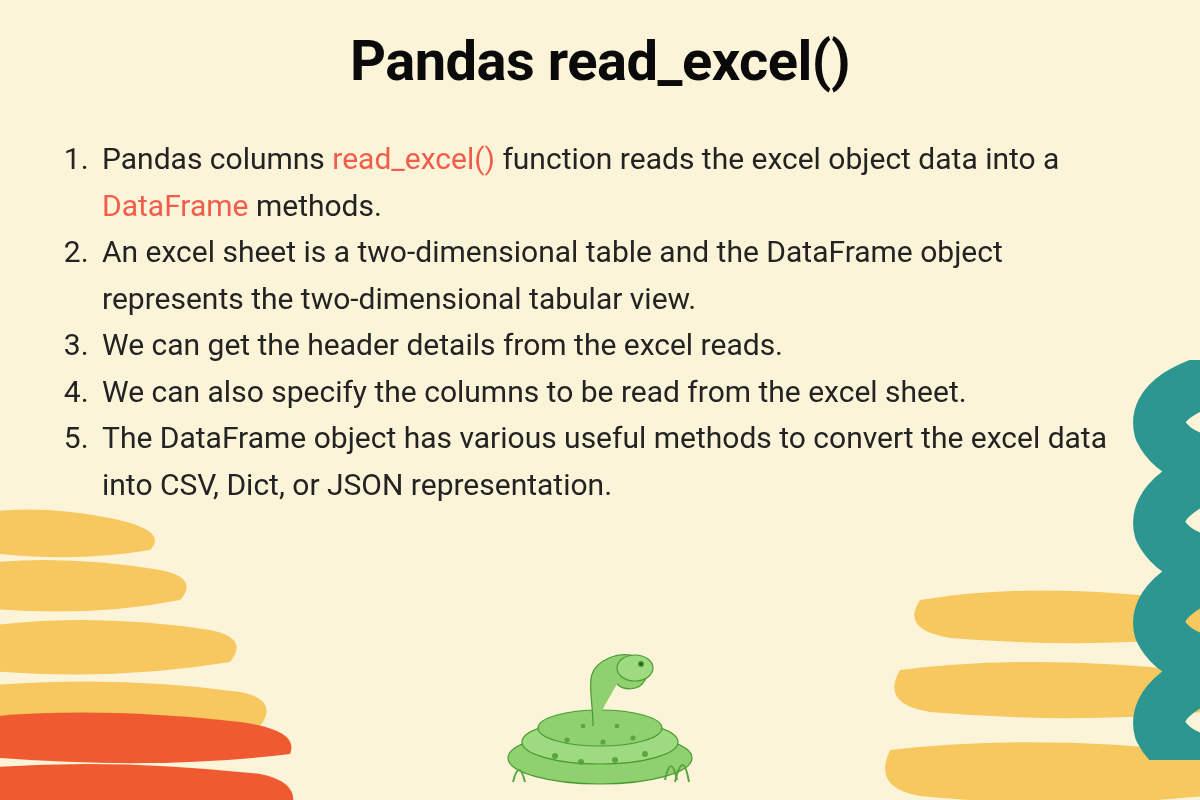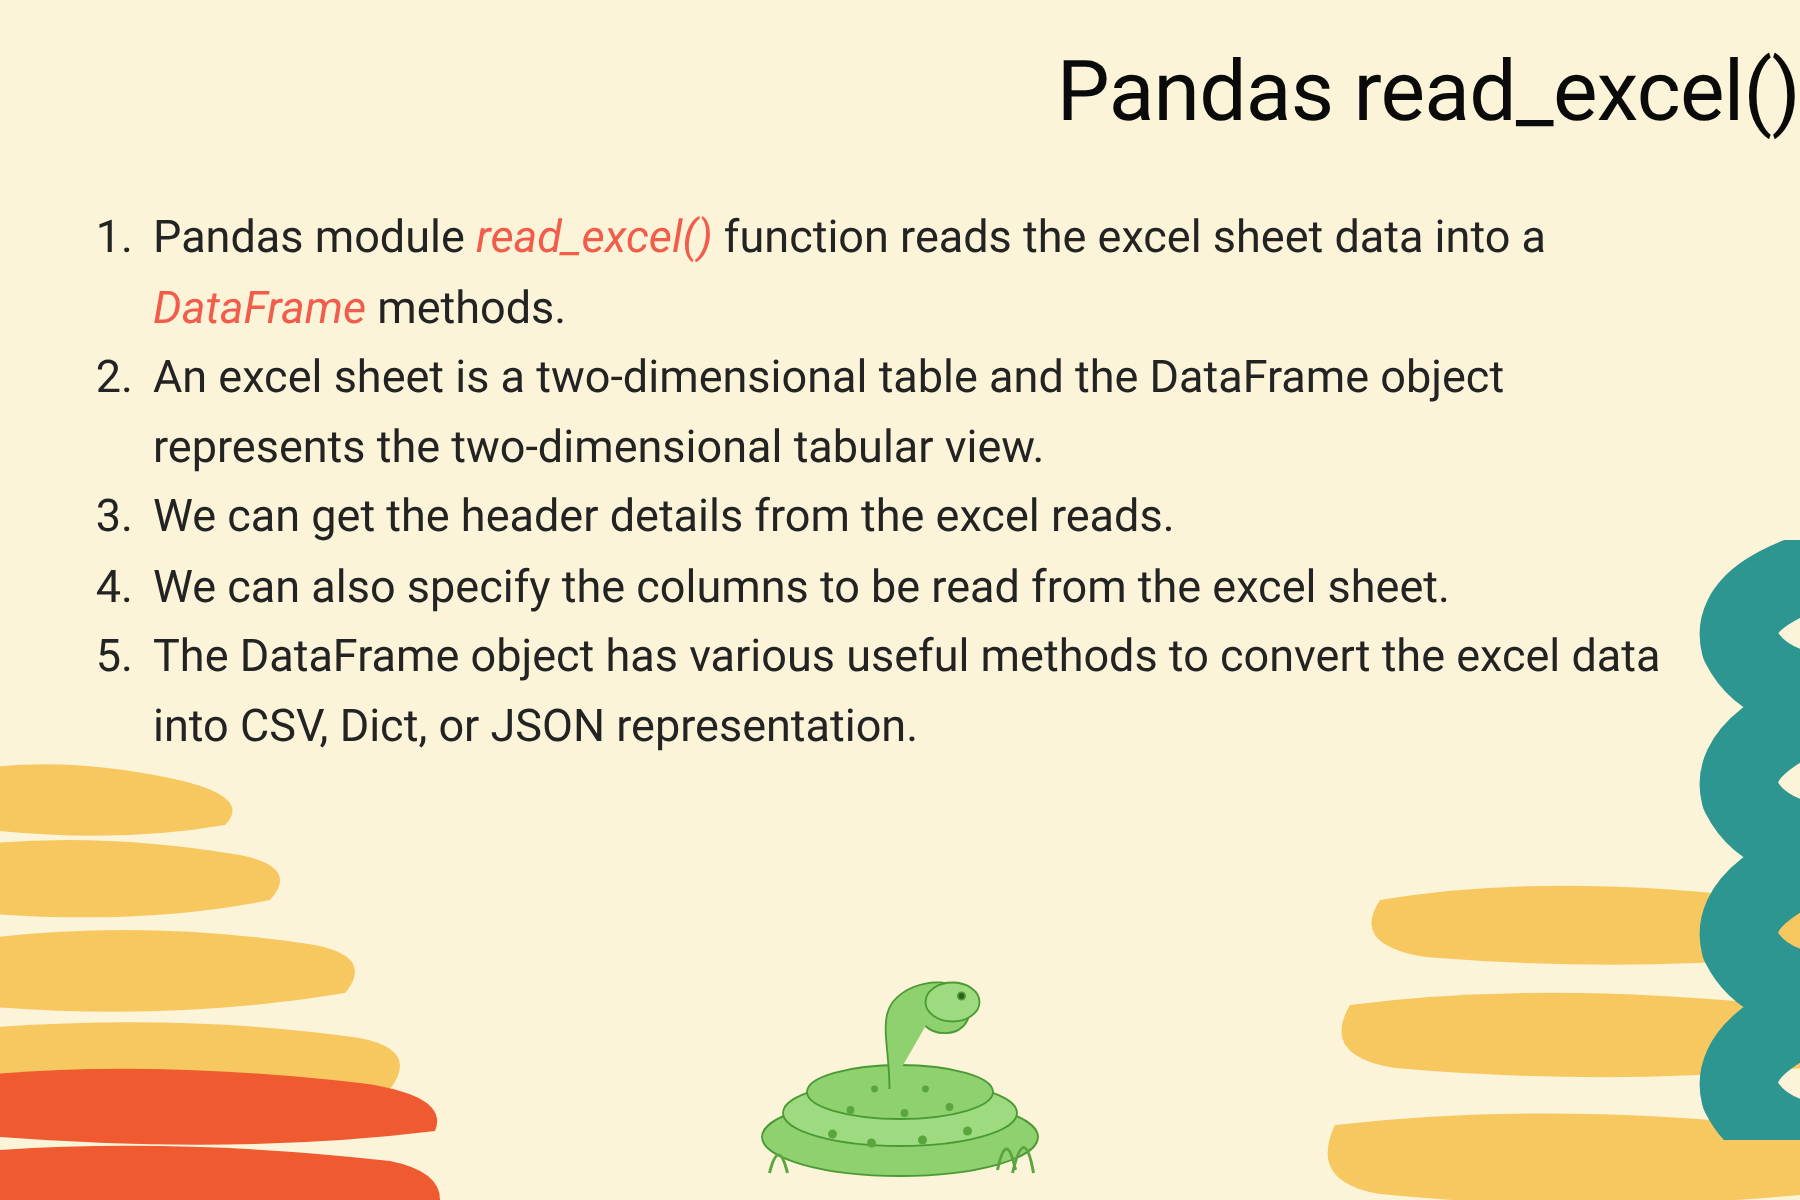"Pandas read_excel()" .title { font-weight: 400 -> 700; text-align: right -> center }
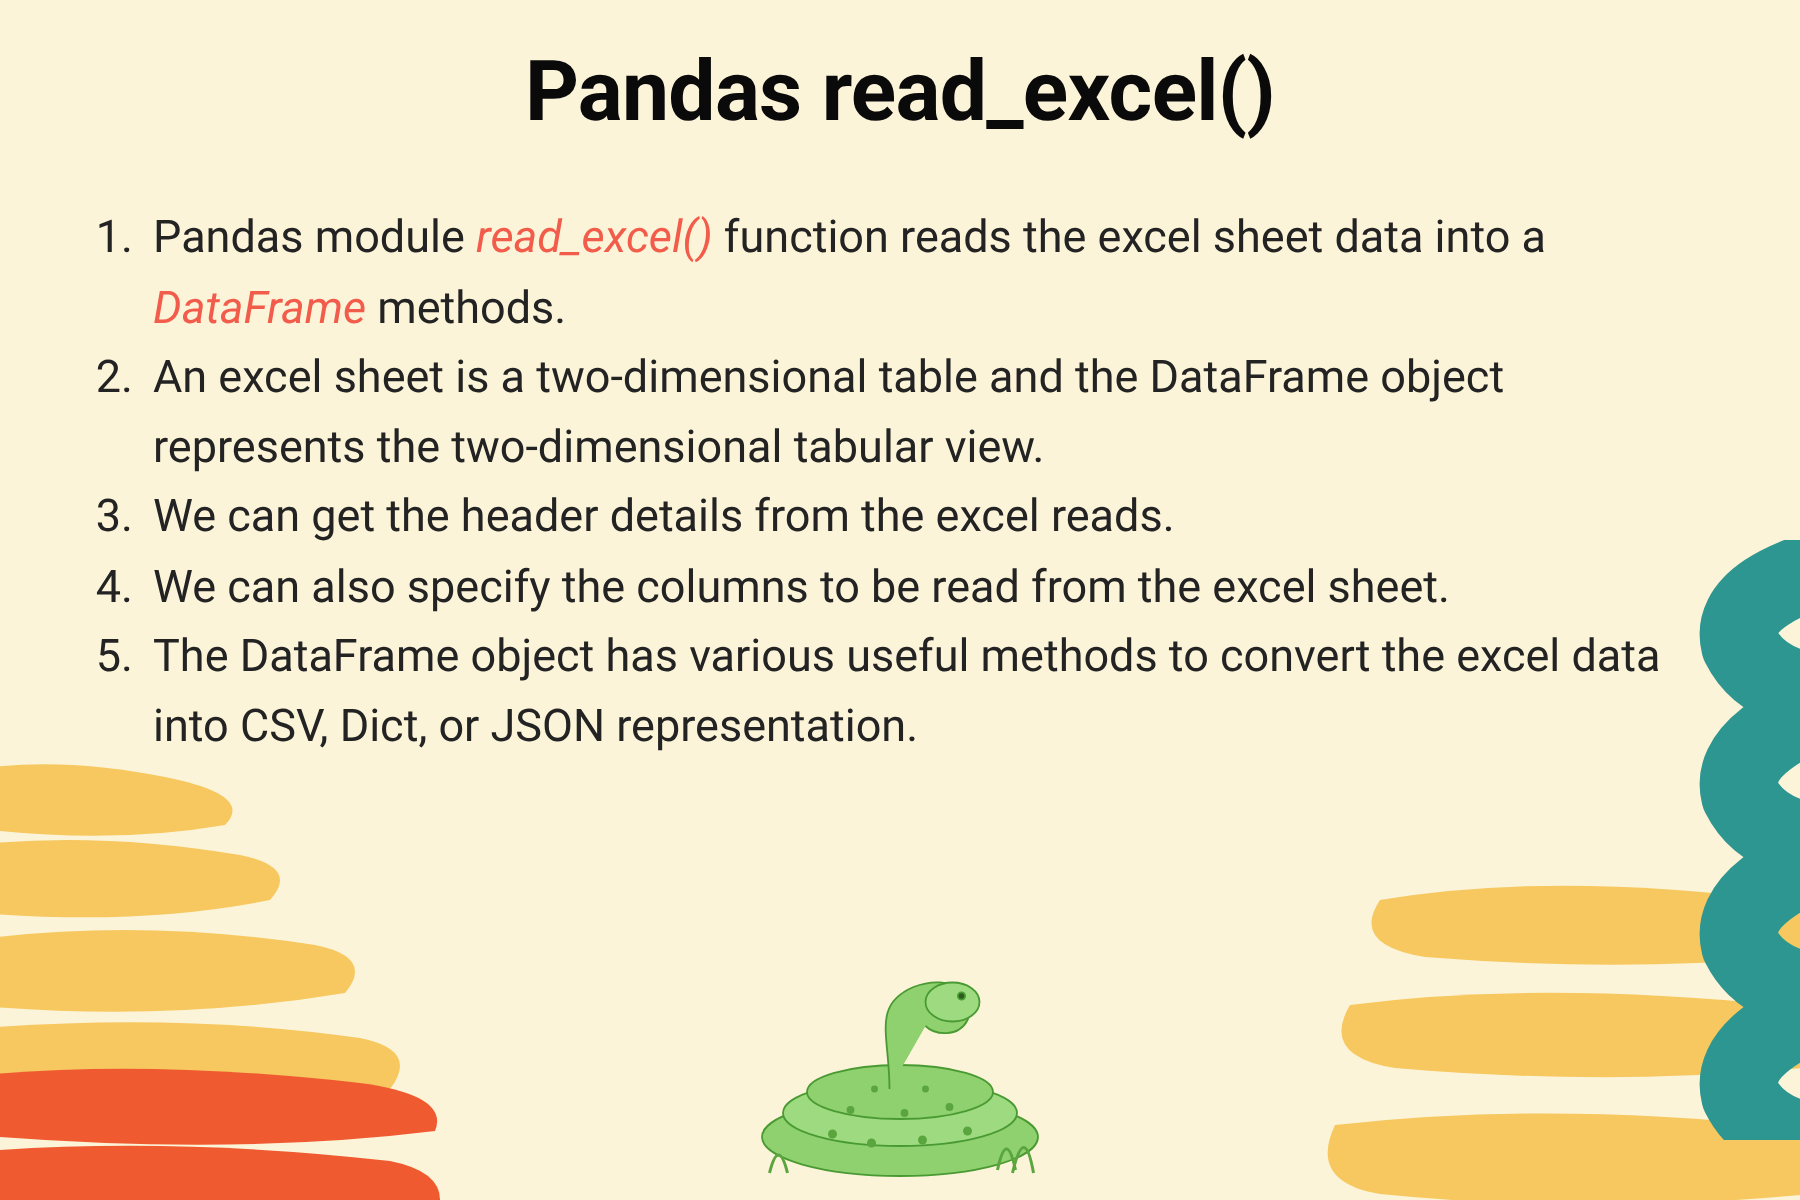"Pandas module" span { text: module -> columns }
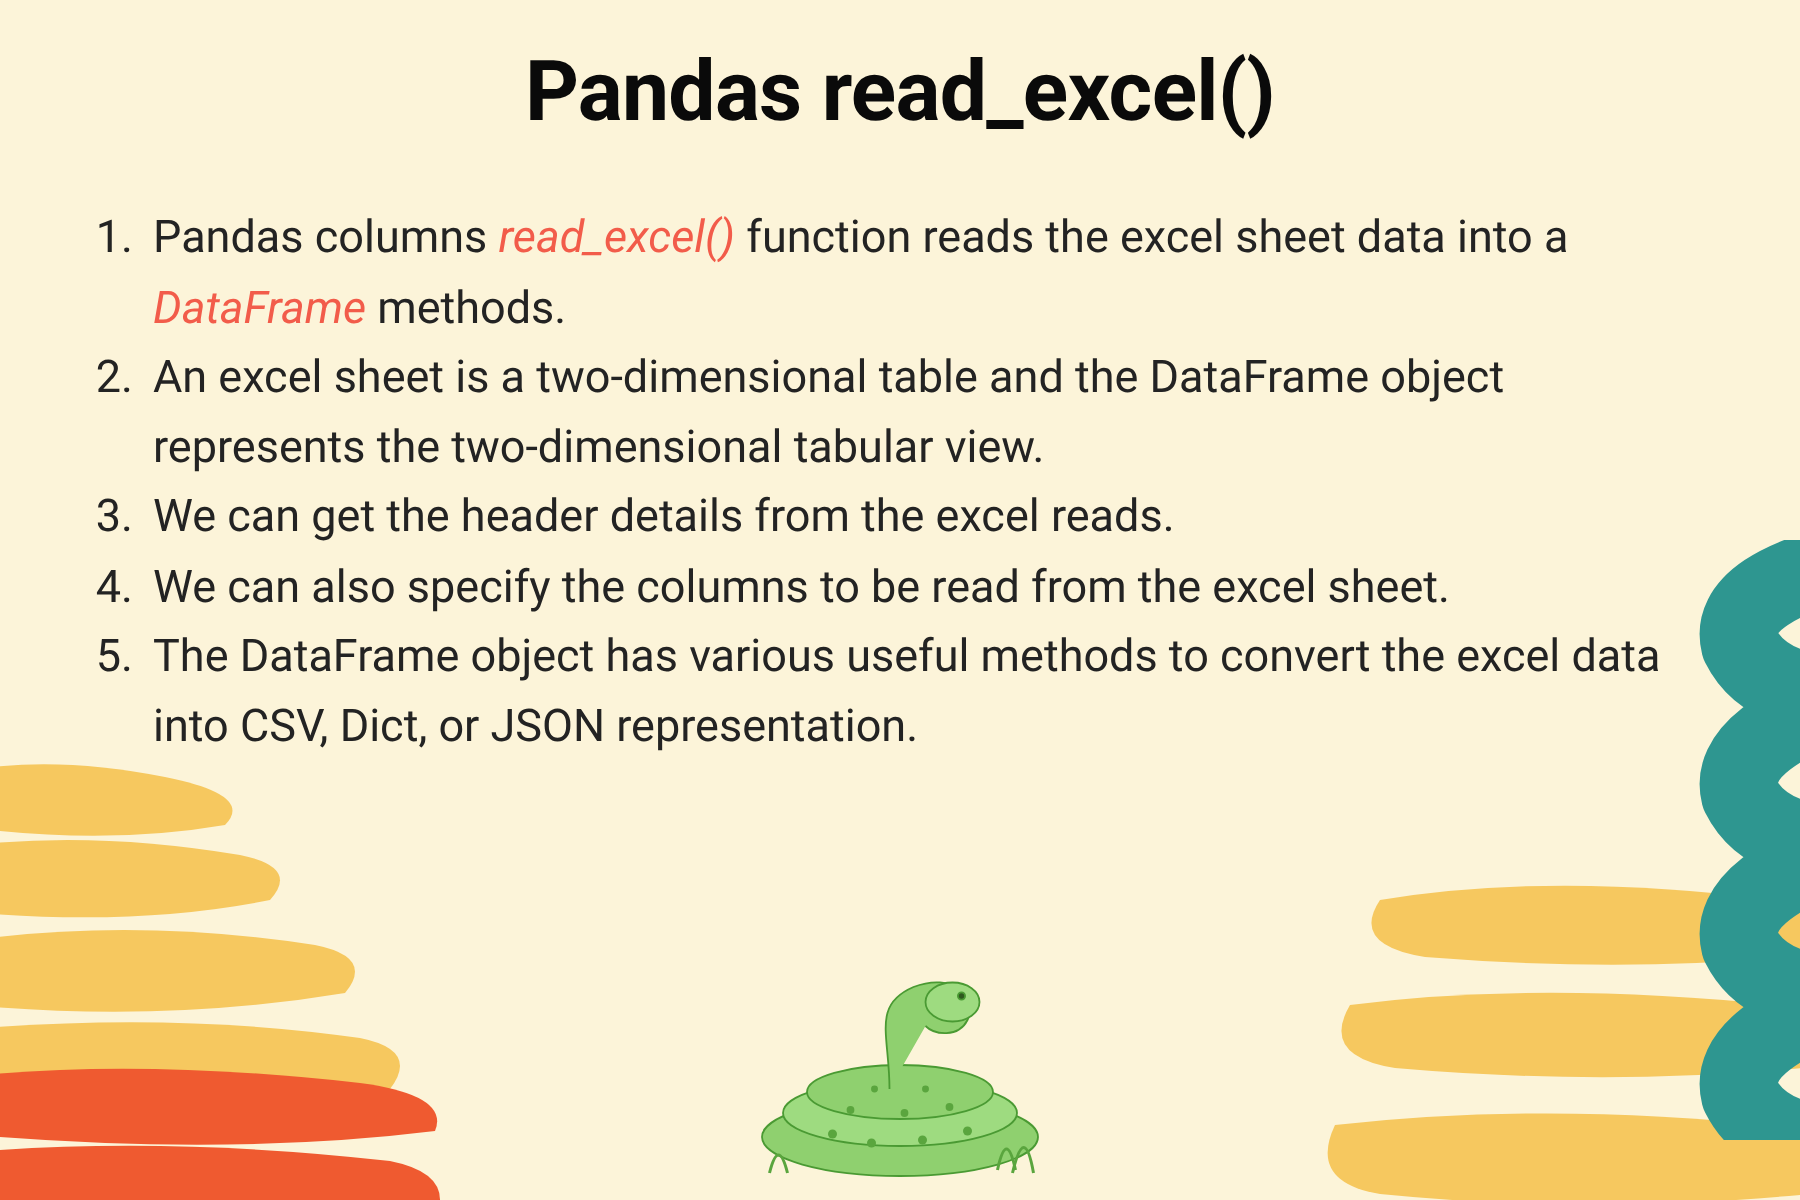"read_excel()" .hl { font-style: italic -> none }
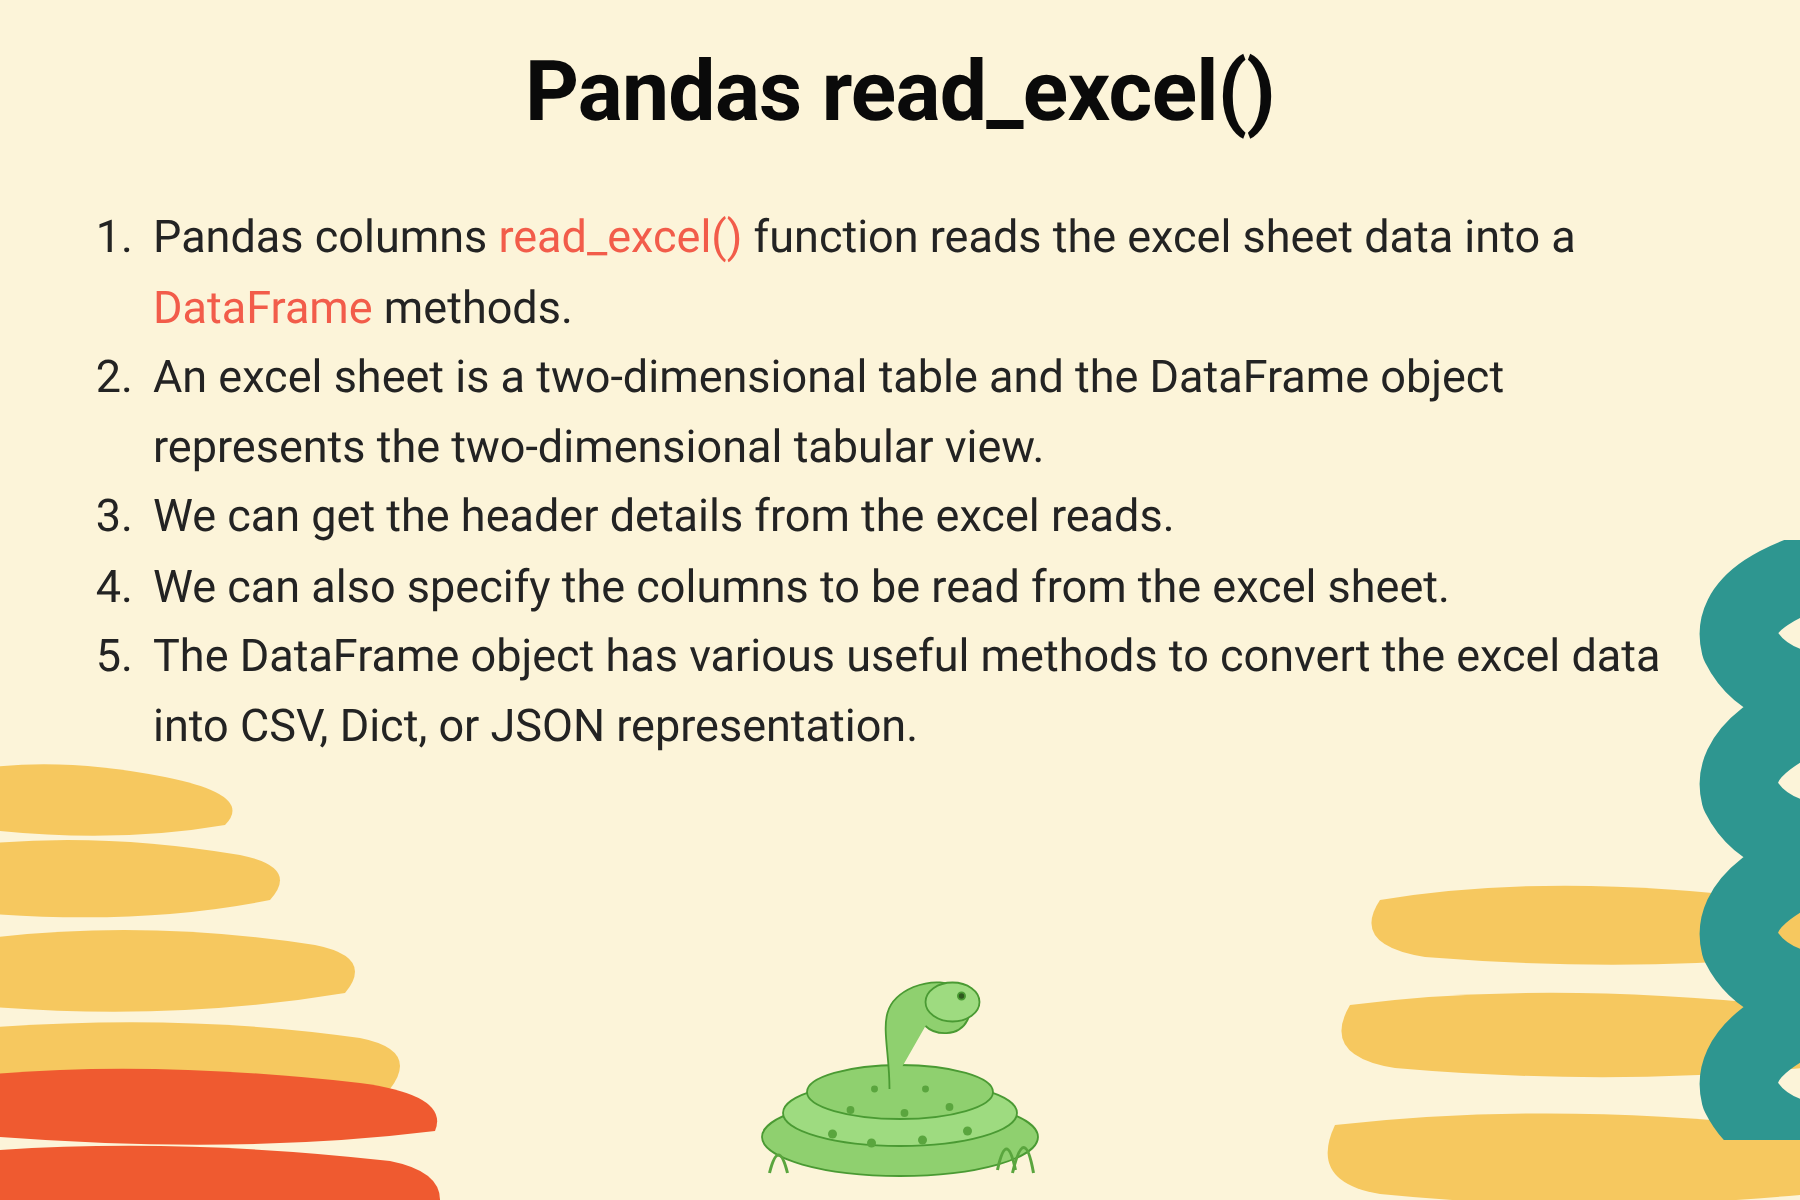"function reads the excel sheet" span { text: sheet -> object }
